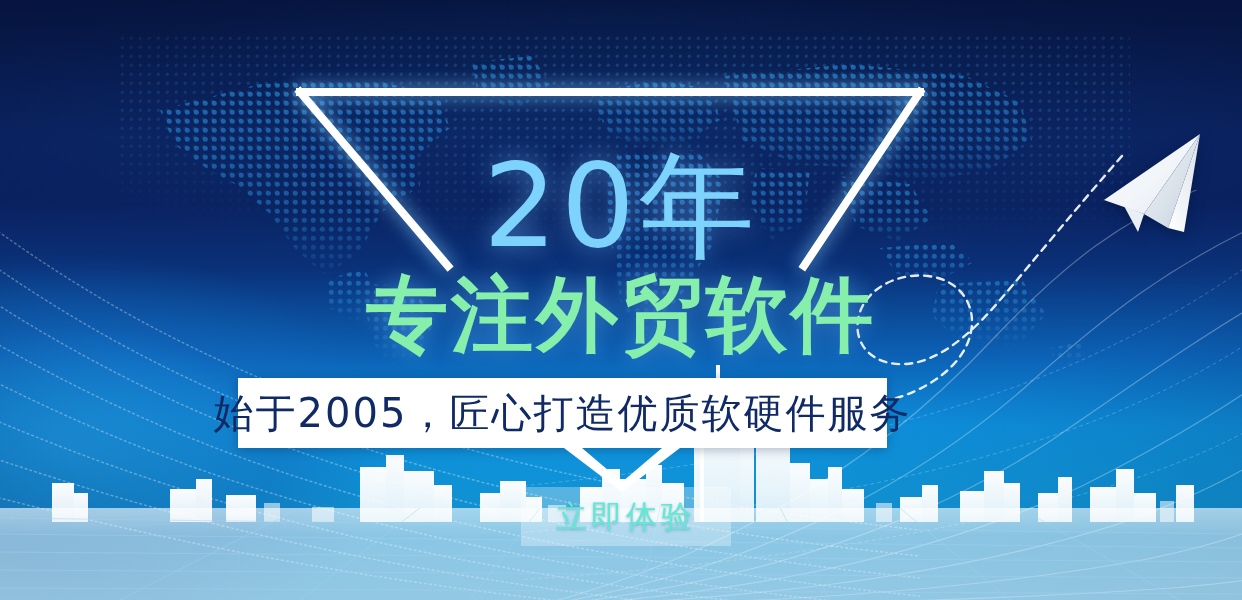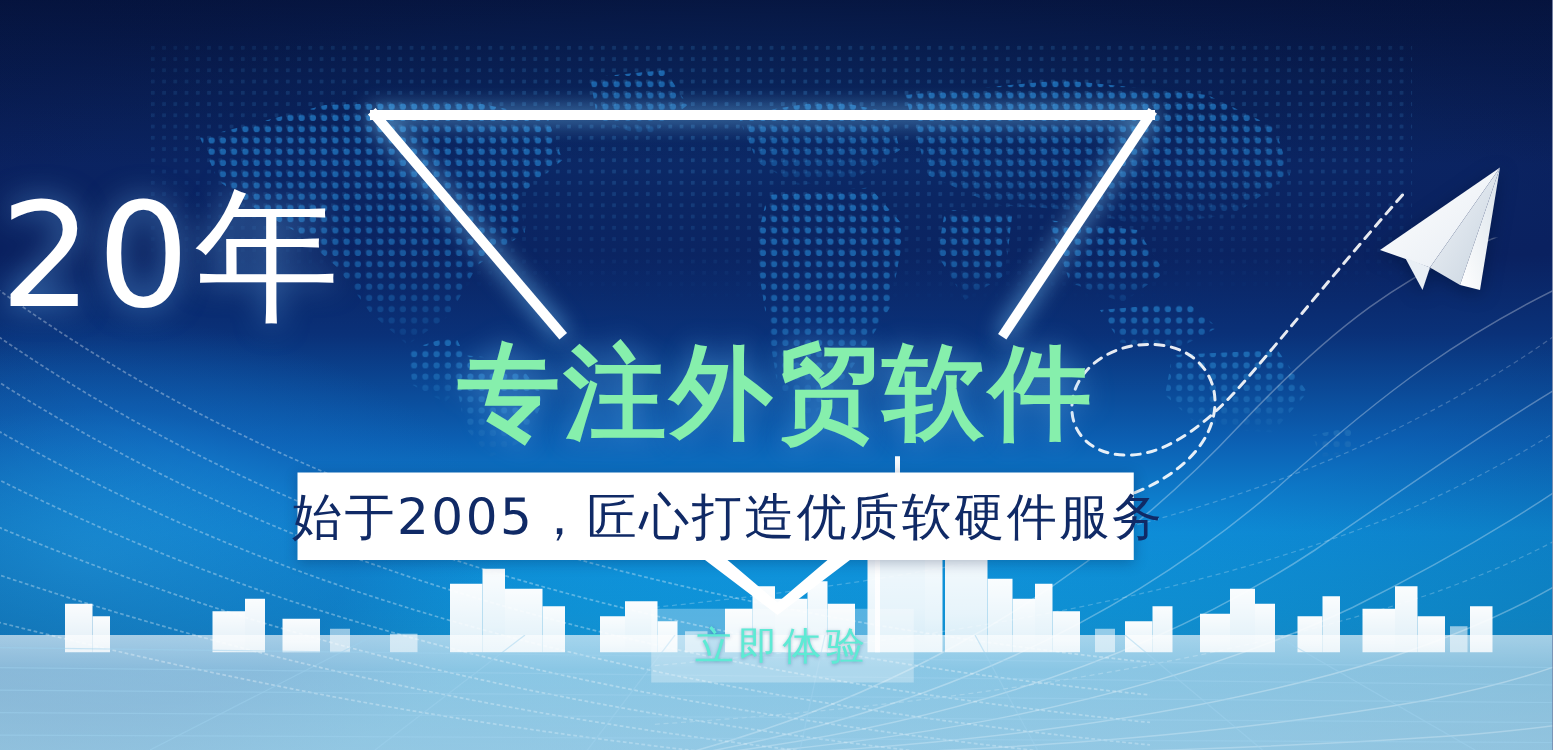"20年" .headline-years { color: #ffffff -> #7dd3fc; text-align: none -> center }
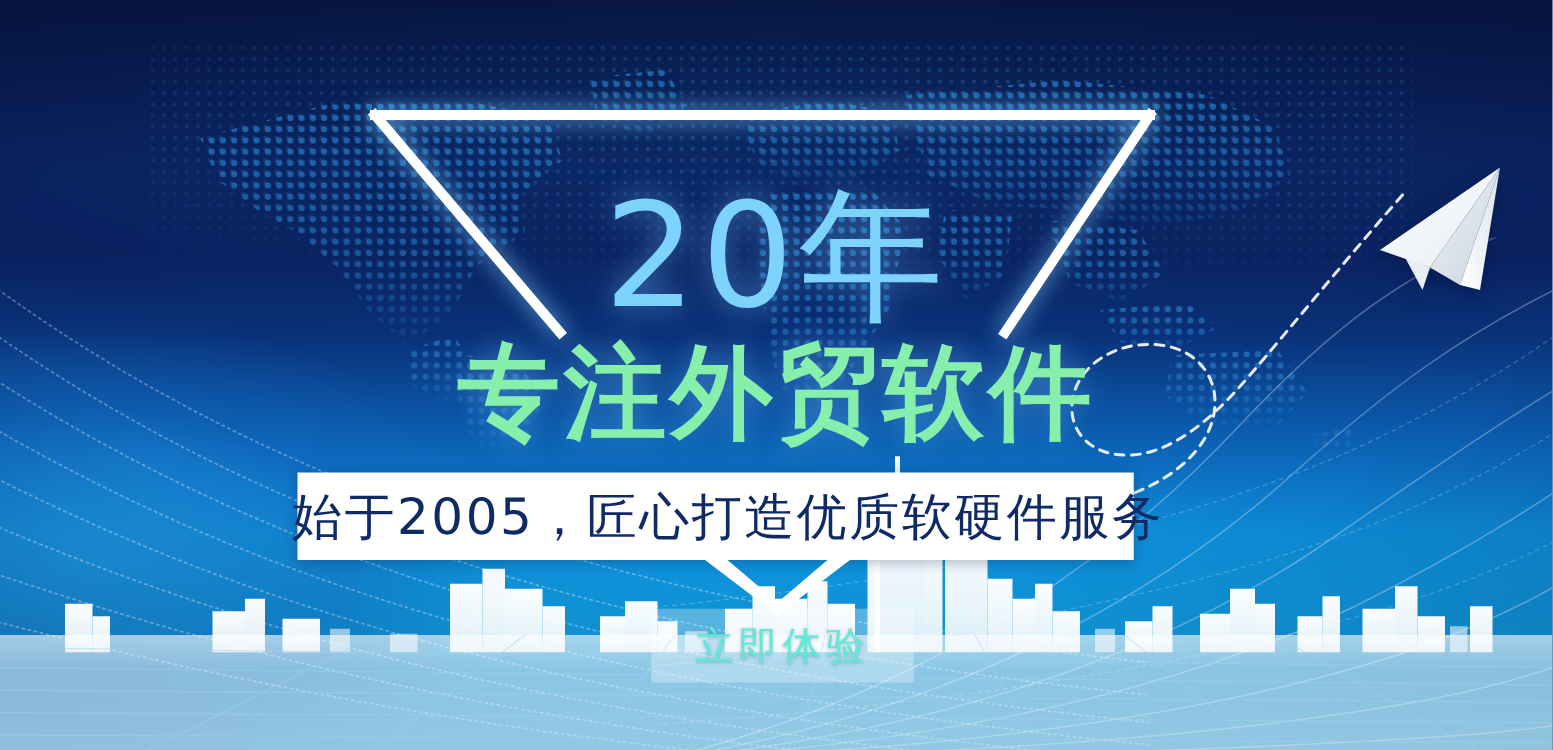"始于2005，匠心打造优质软硬件服务" .subtitle-bar { padding-left: 20px -> none }
